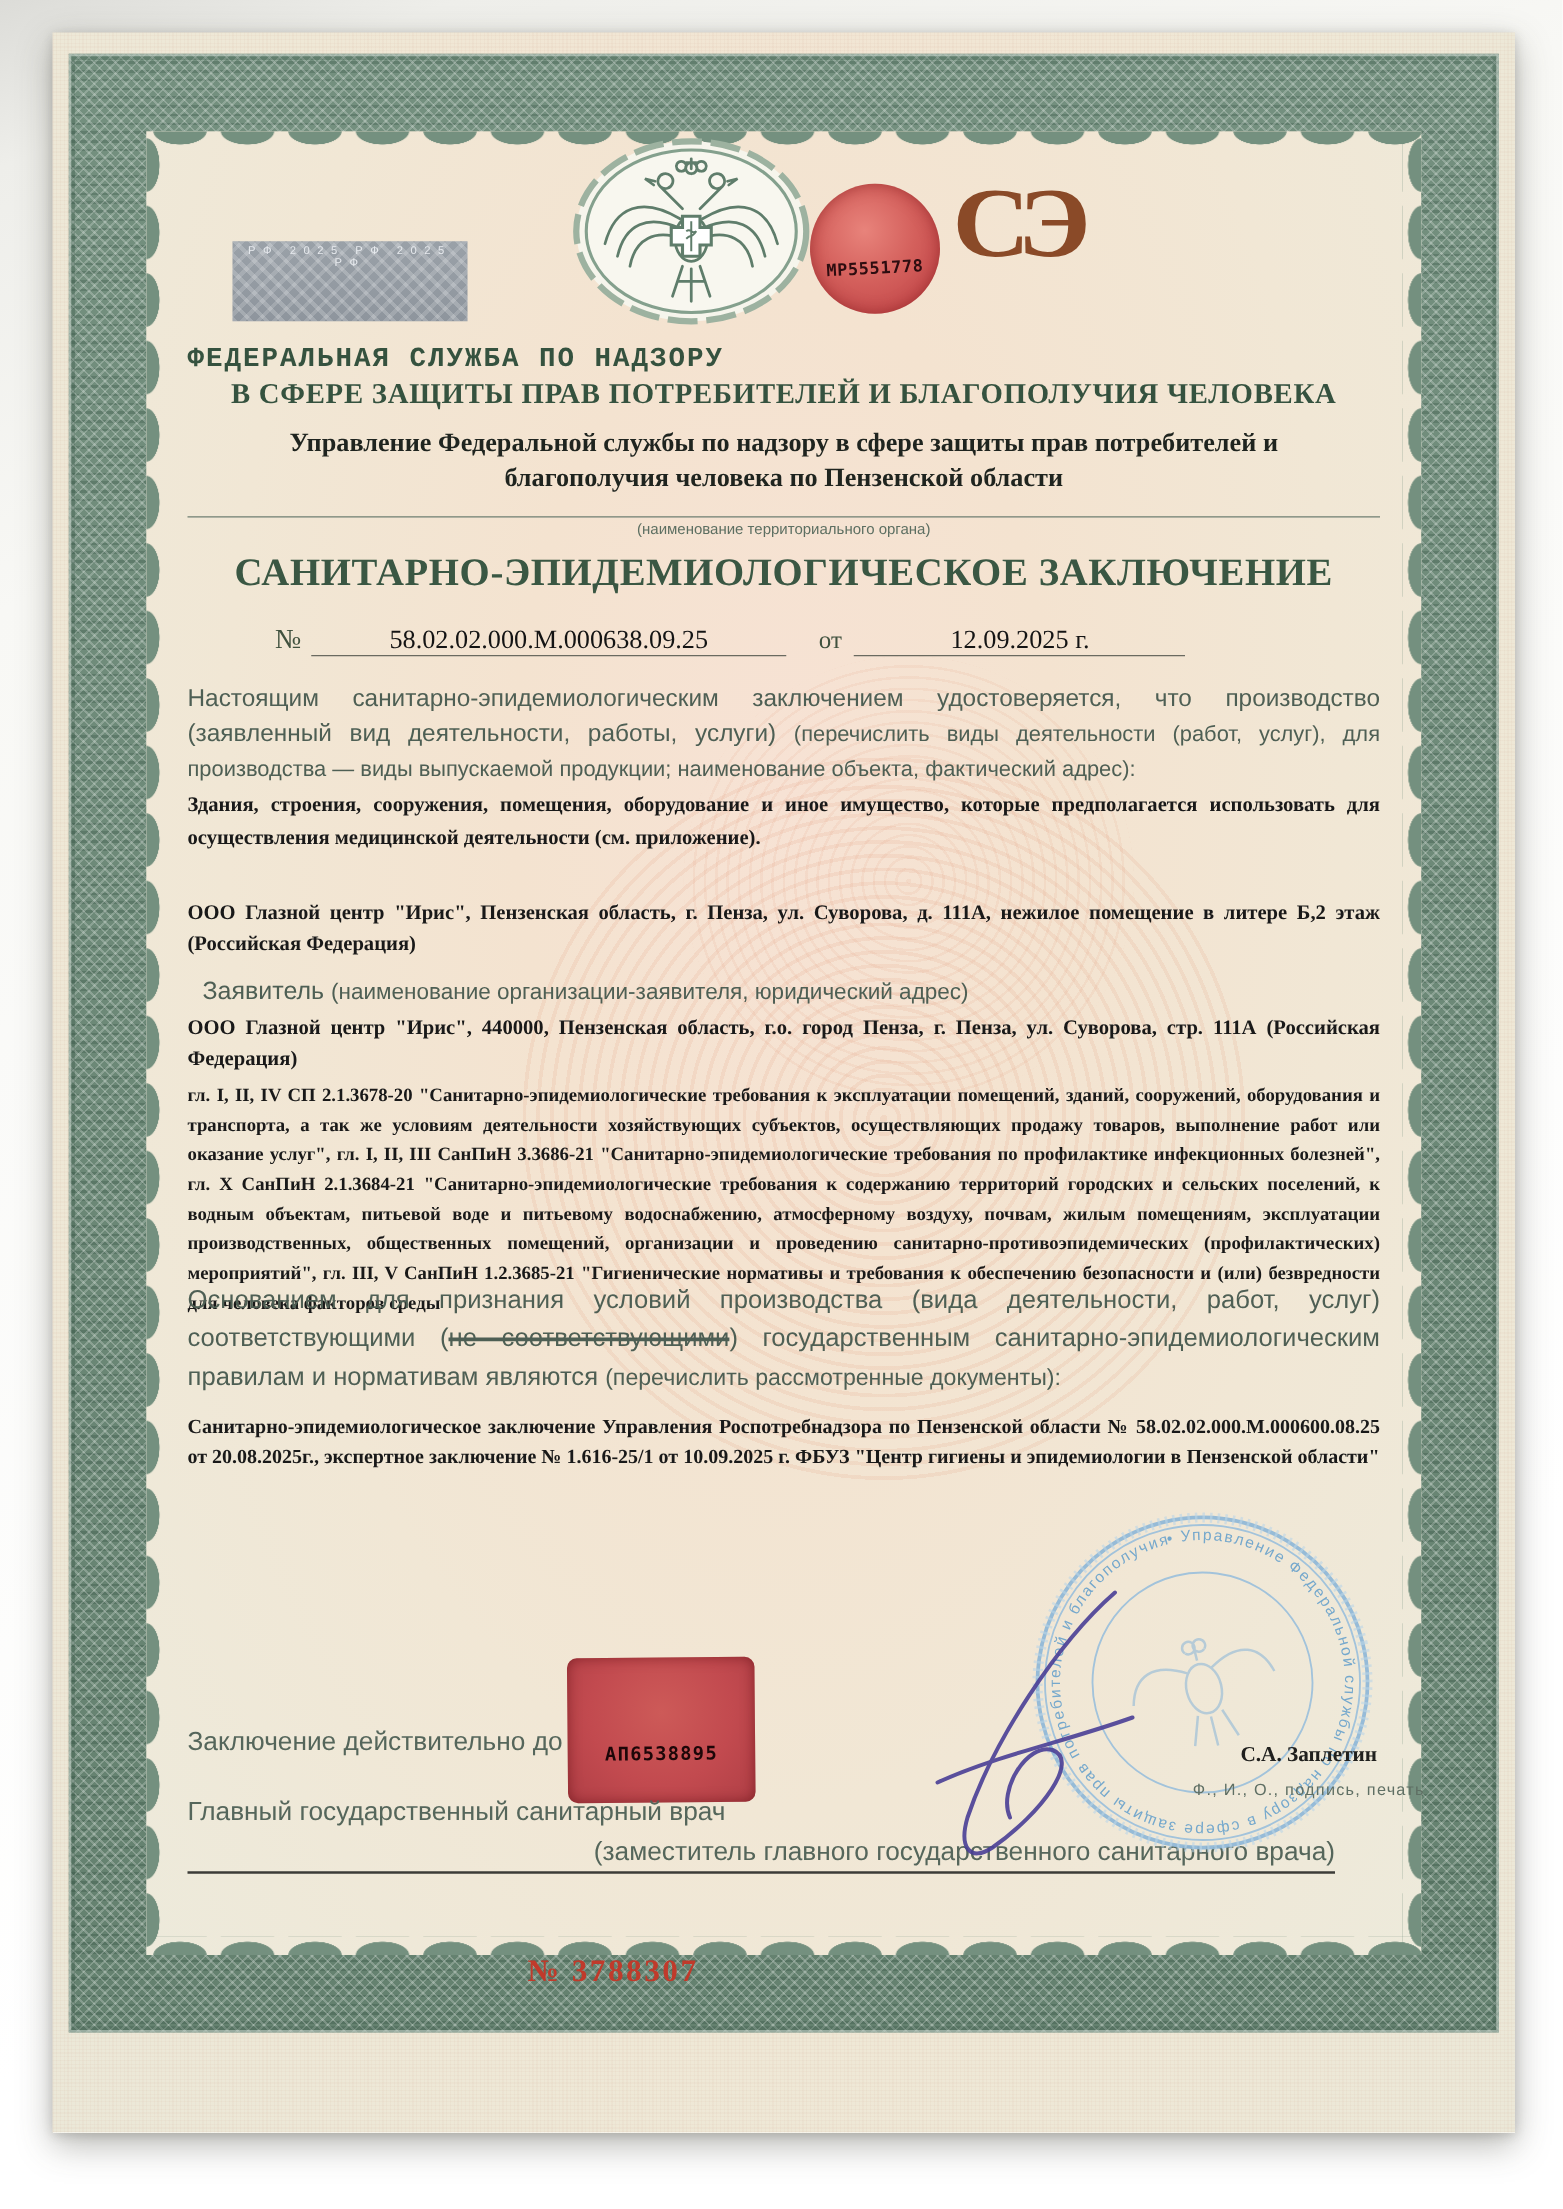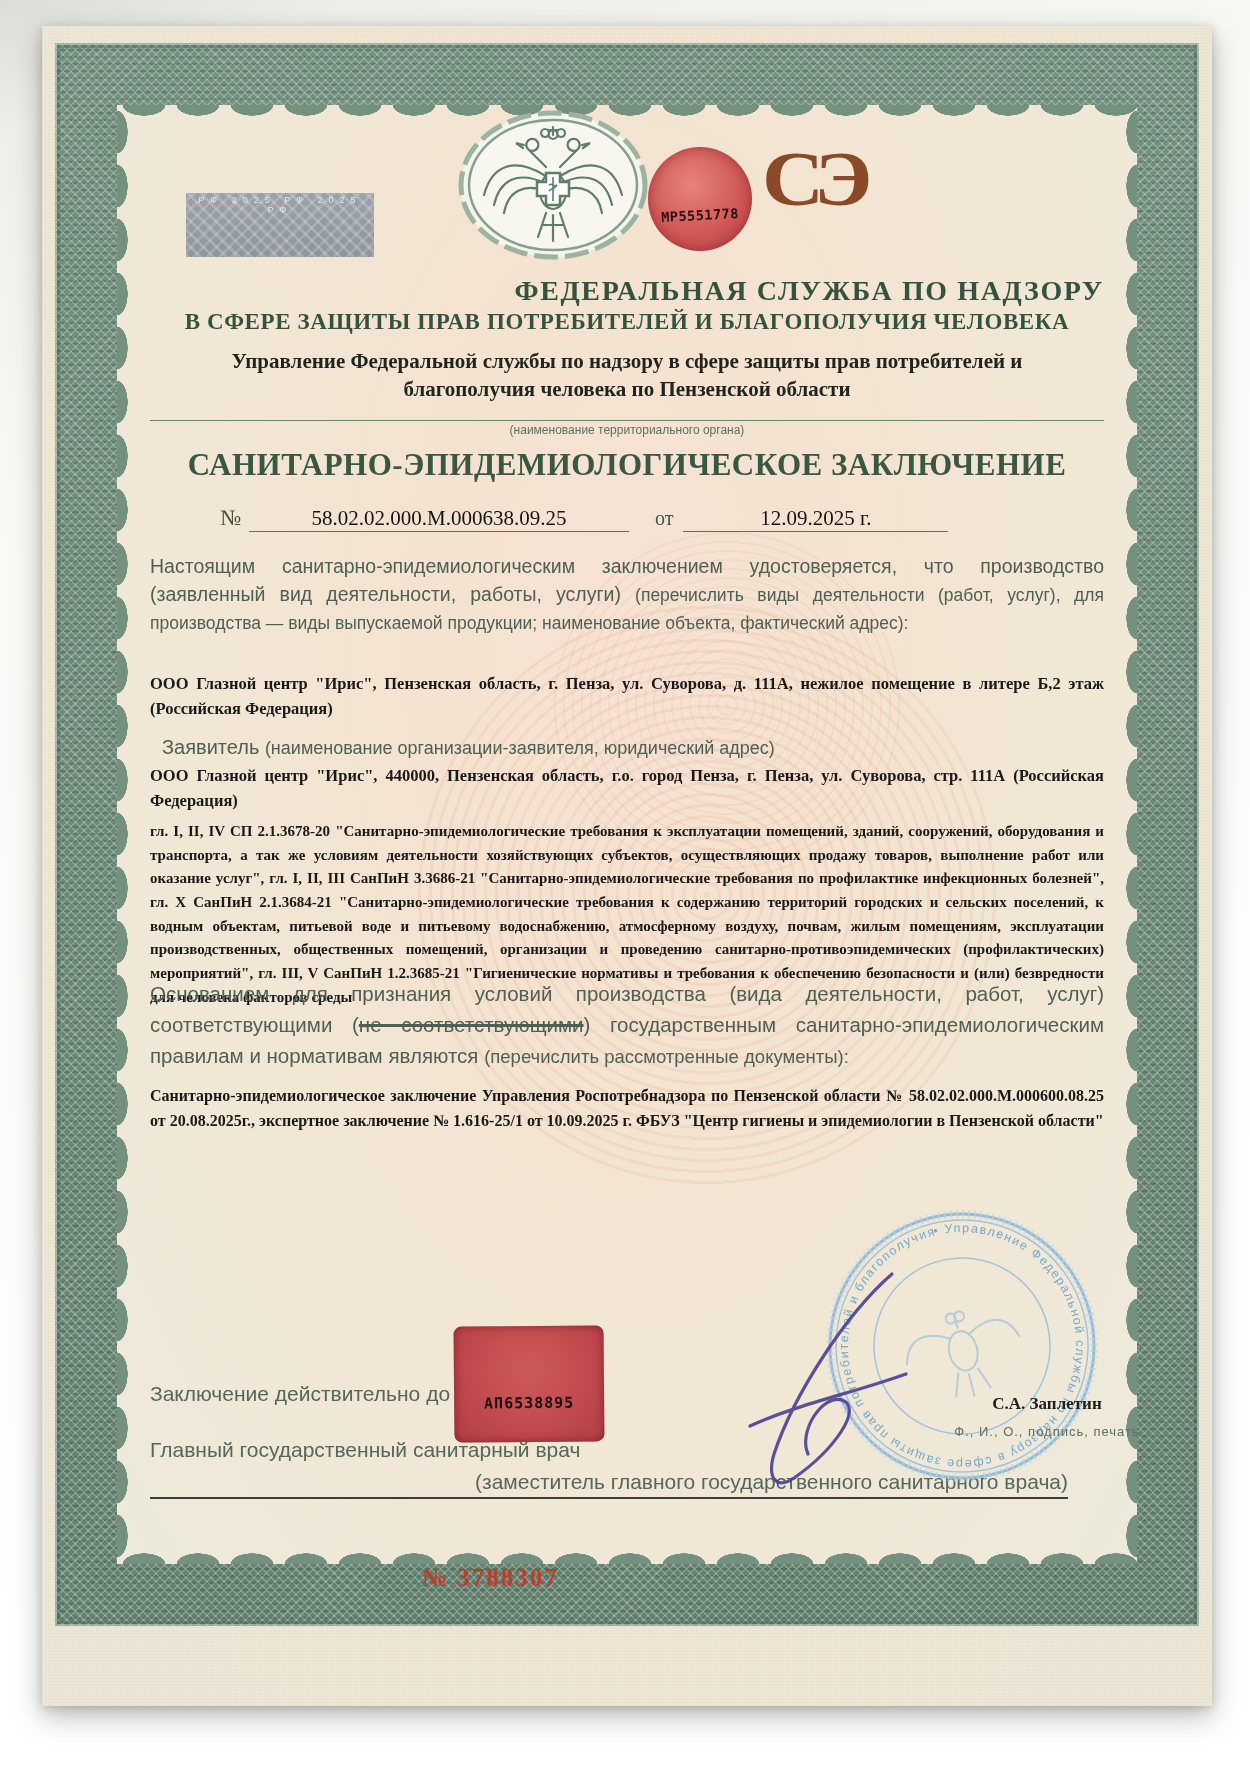"ФЕДЕРАЛЬНАЯ СЛУЖБА ПО НАДЗОРУ" .h1 { font-family: none -> Liberation Mono, monospace; font-size: 28px -> 22px; text-align: right -> left }
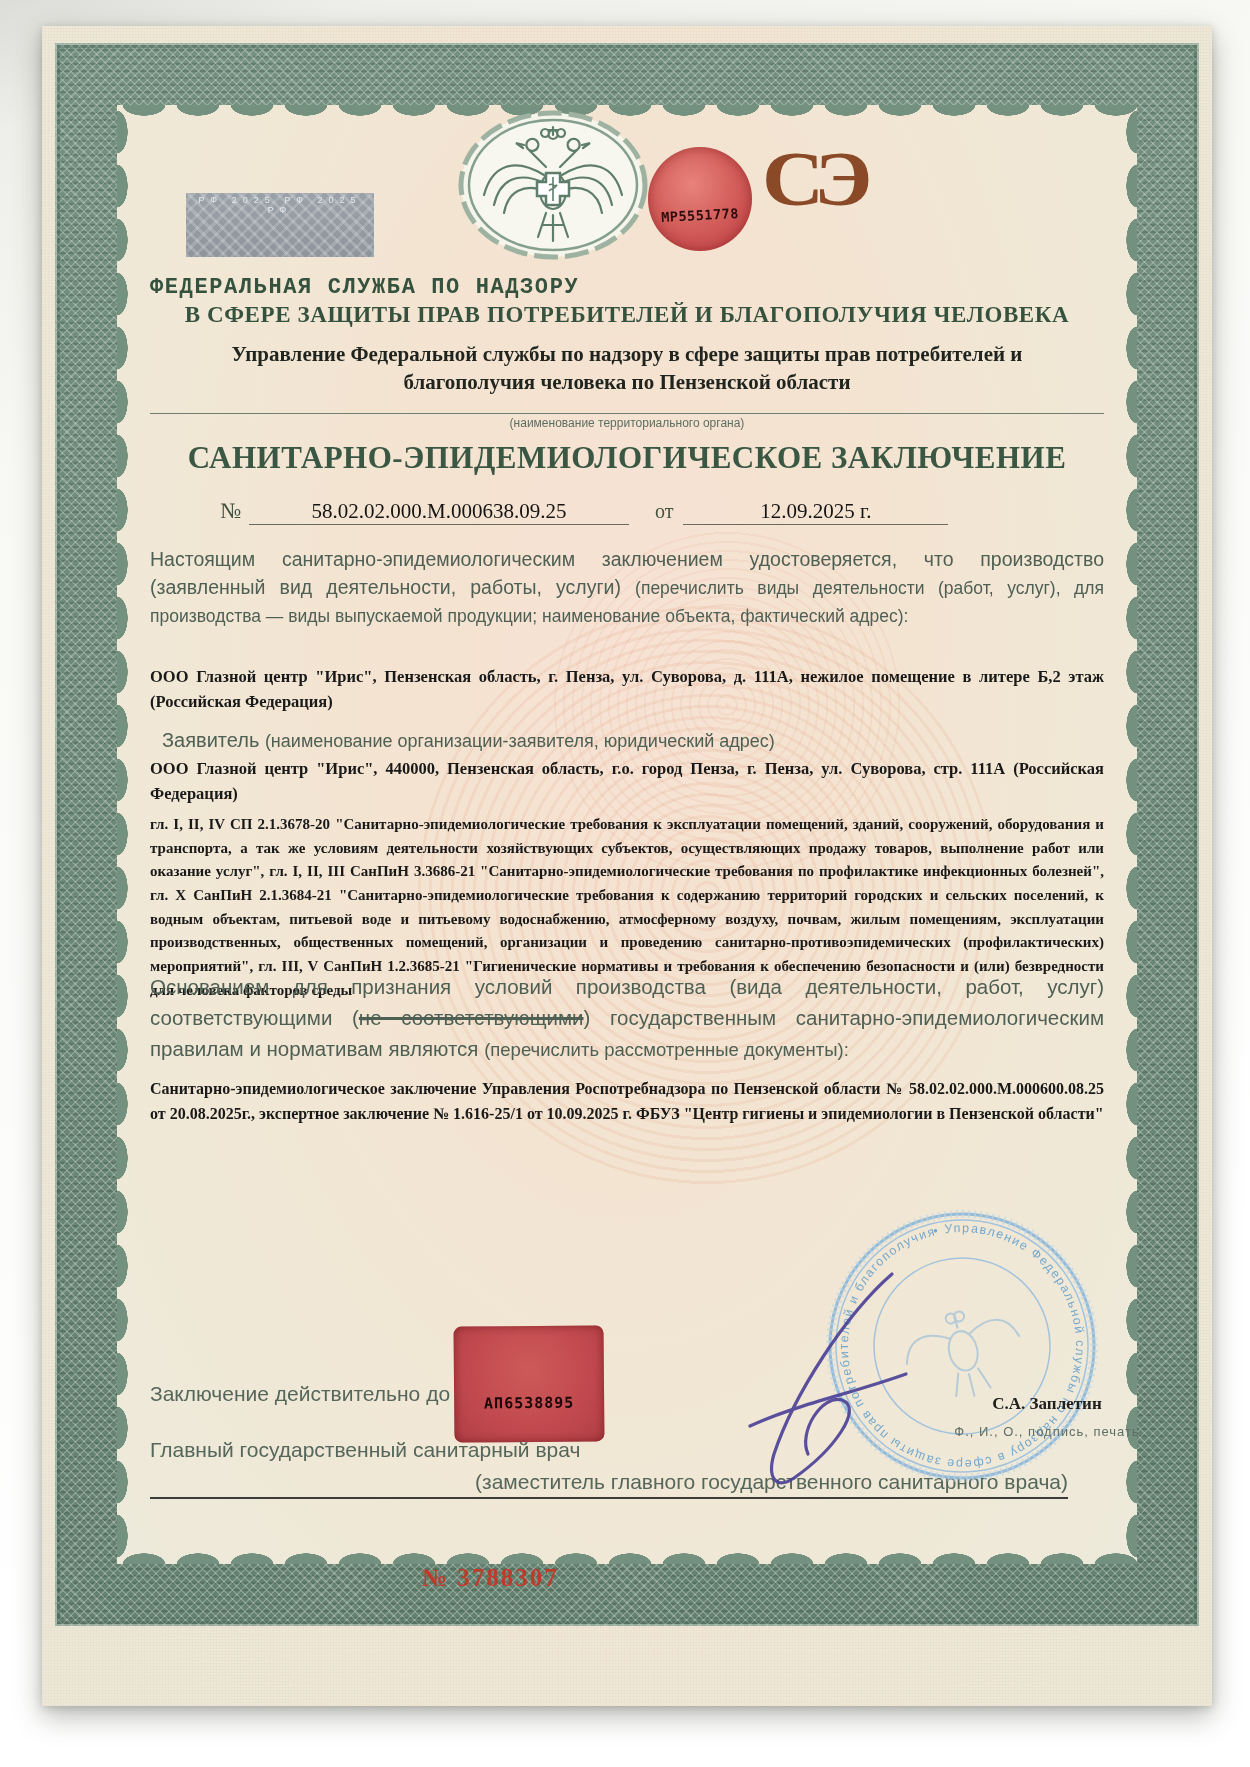"Здания, строения, сооружения, помещения," div.bold-par { html: none -> <div>Здания, строения, сооружения, помещения, оборудование и иное имущество, которые предполагается использовать для осуществления медицинской деятельности (см. приложение).</div> }
